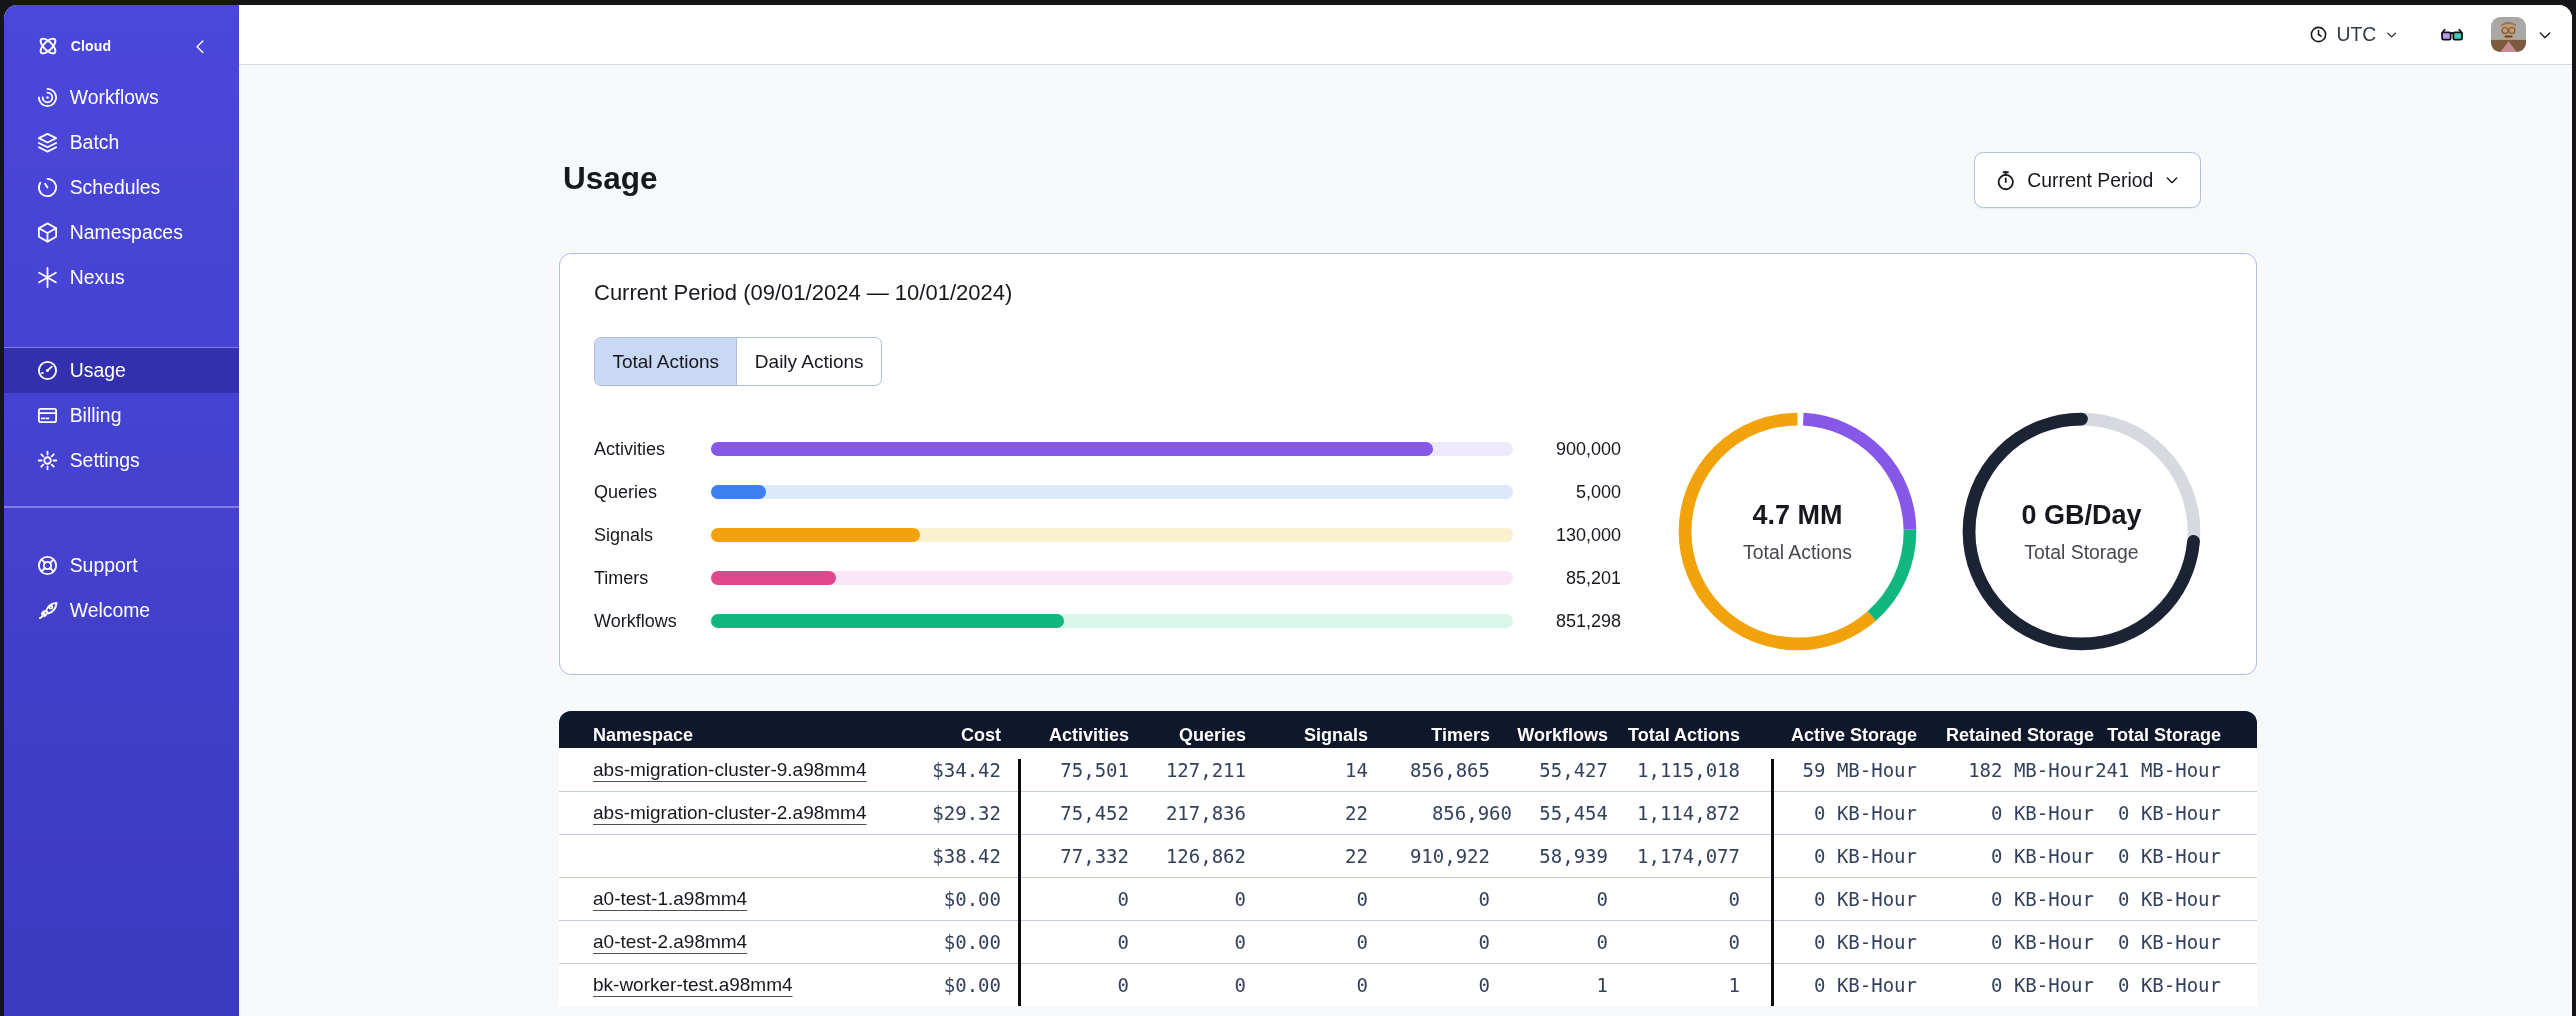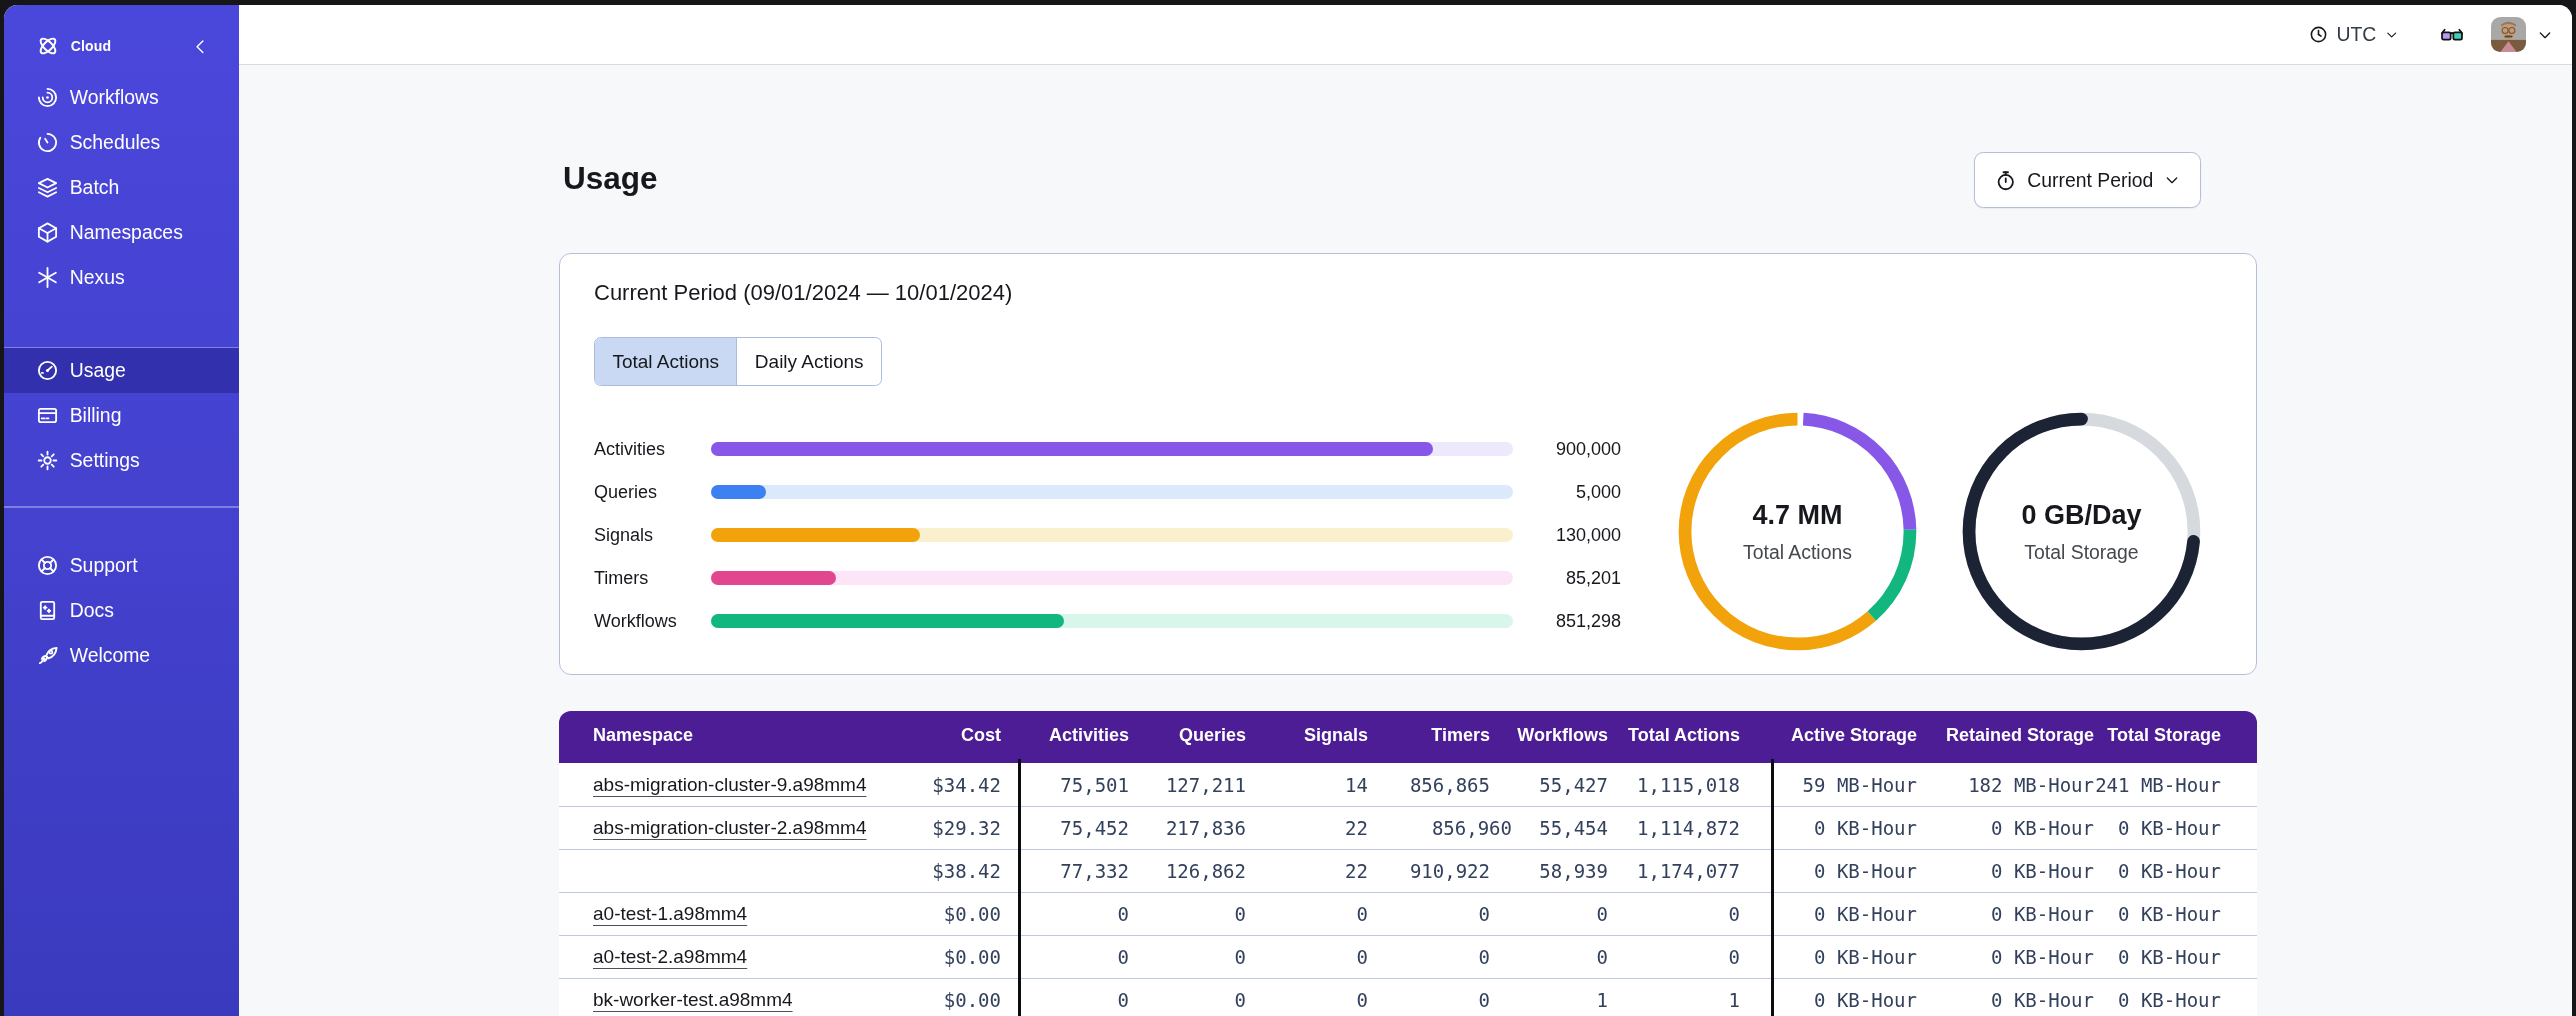"Schedules" div.nav-item { order: before "Batch" -> after "Batch" }
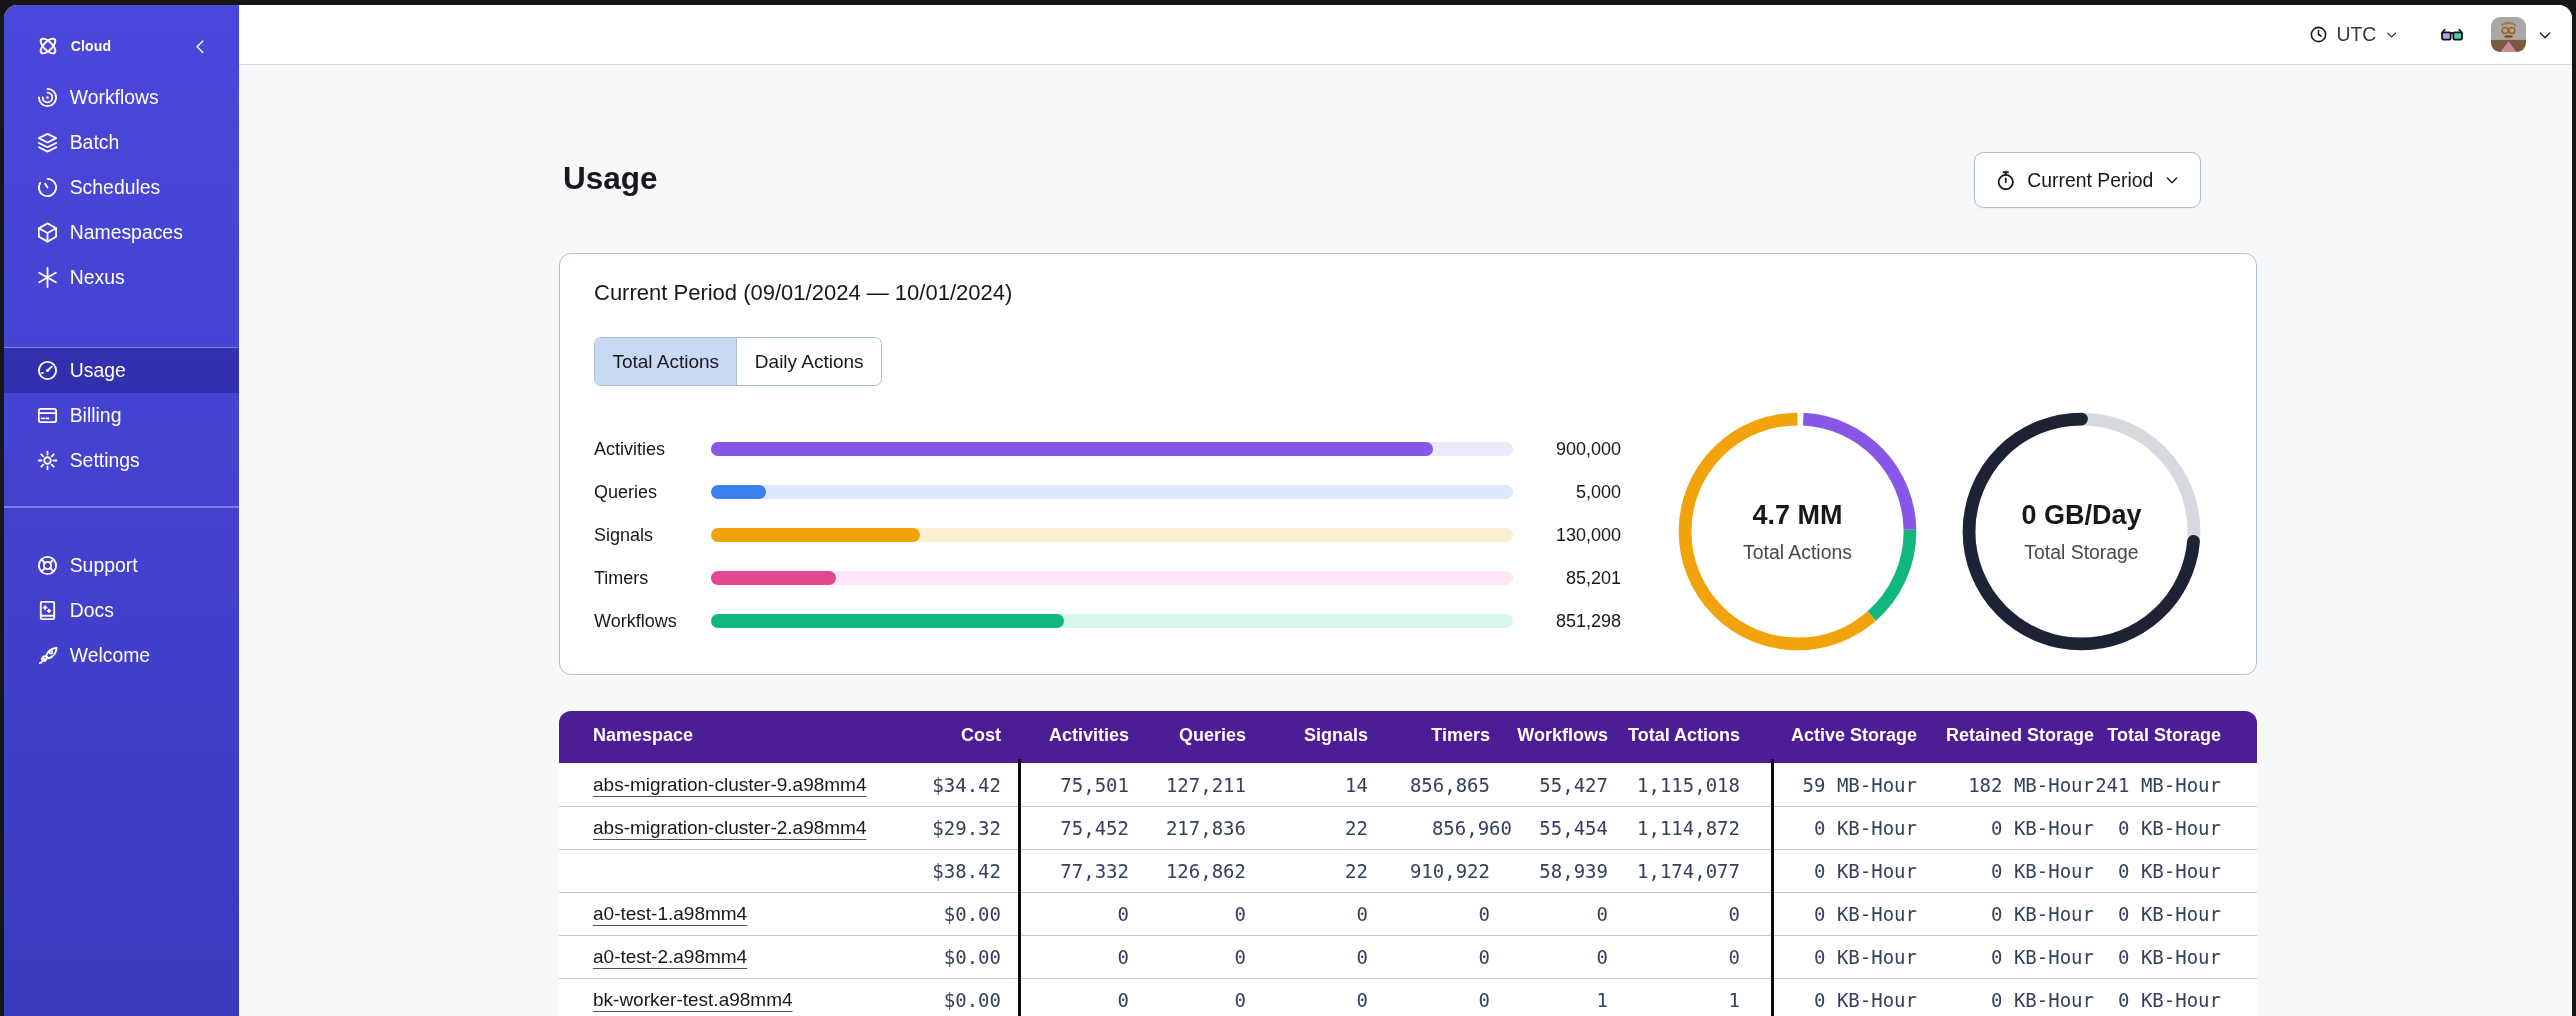"Docs" div.nav-item { html: <div> <span> <svg> <path></path> <path></path> <path></path> <path></path> <path></path> </svg> </span> <span>Docs</span> </div> -> none }
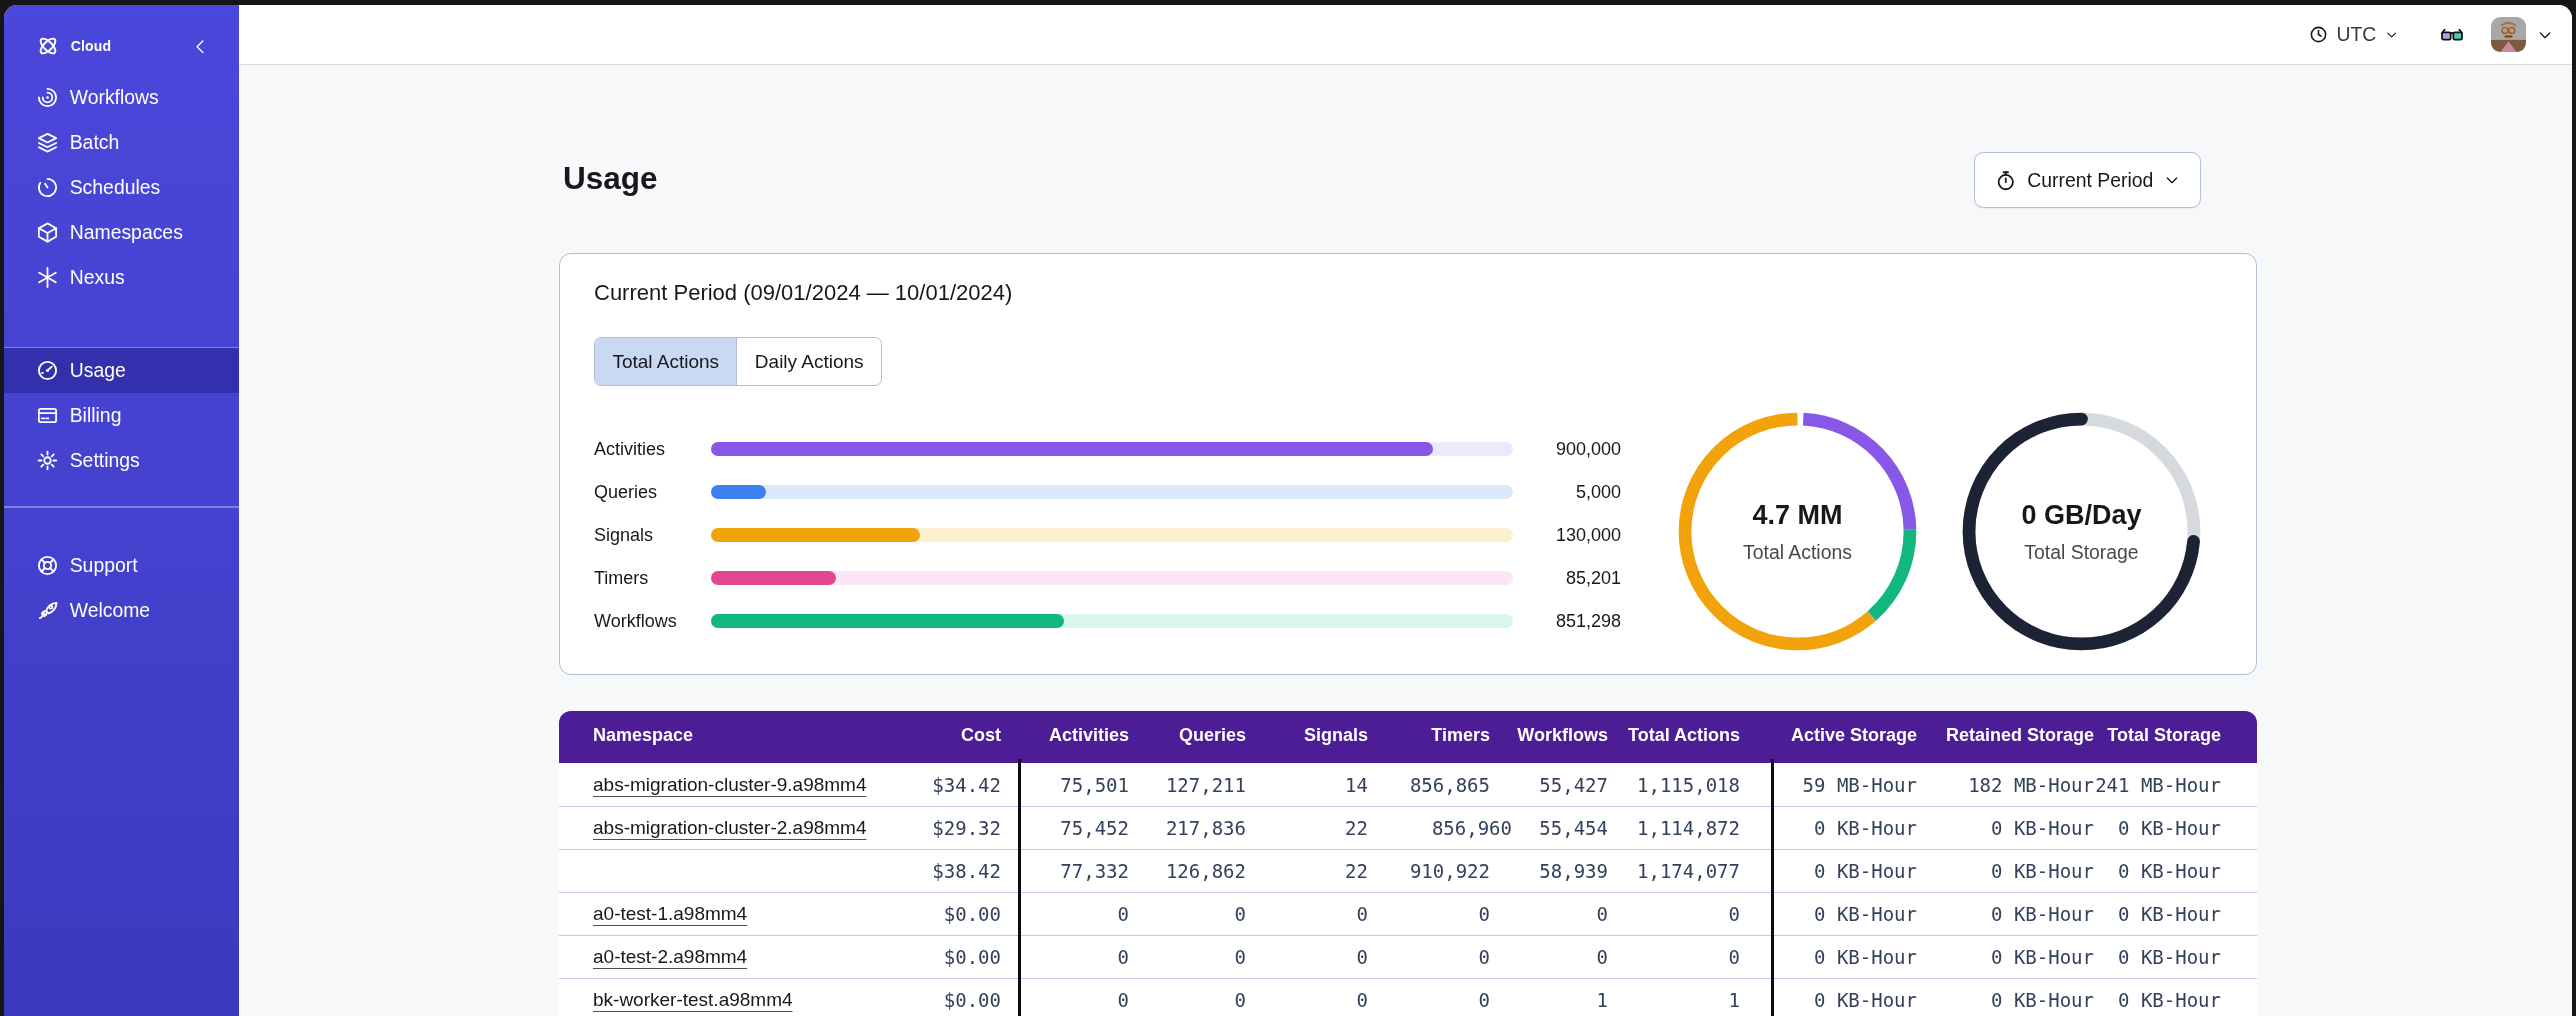"Namespace" .thead { background: #4c1d95 -> #0f172a; height: 52px -> 37px }
